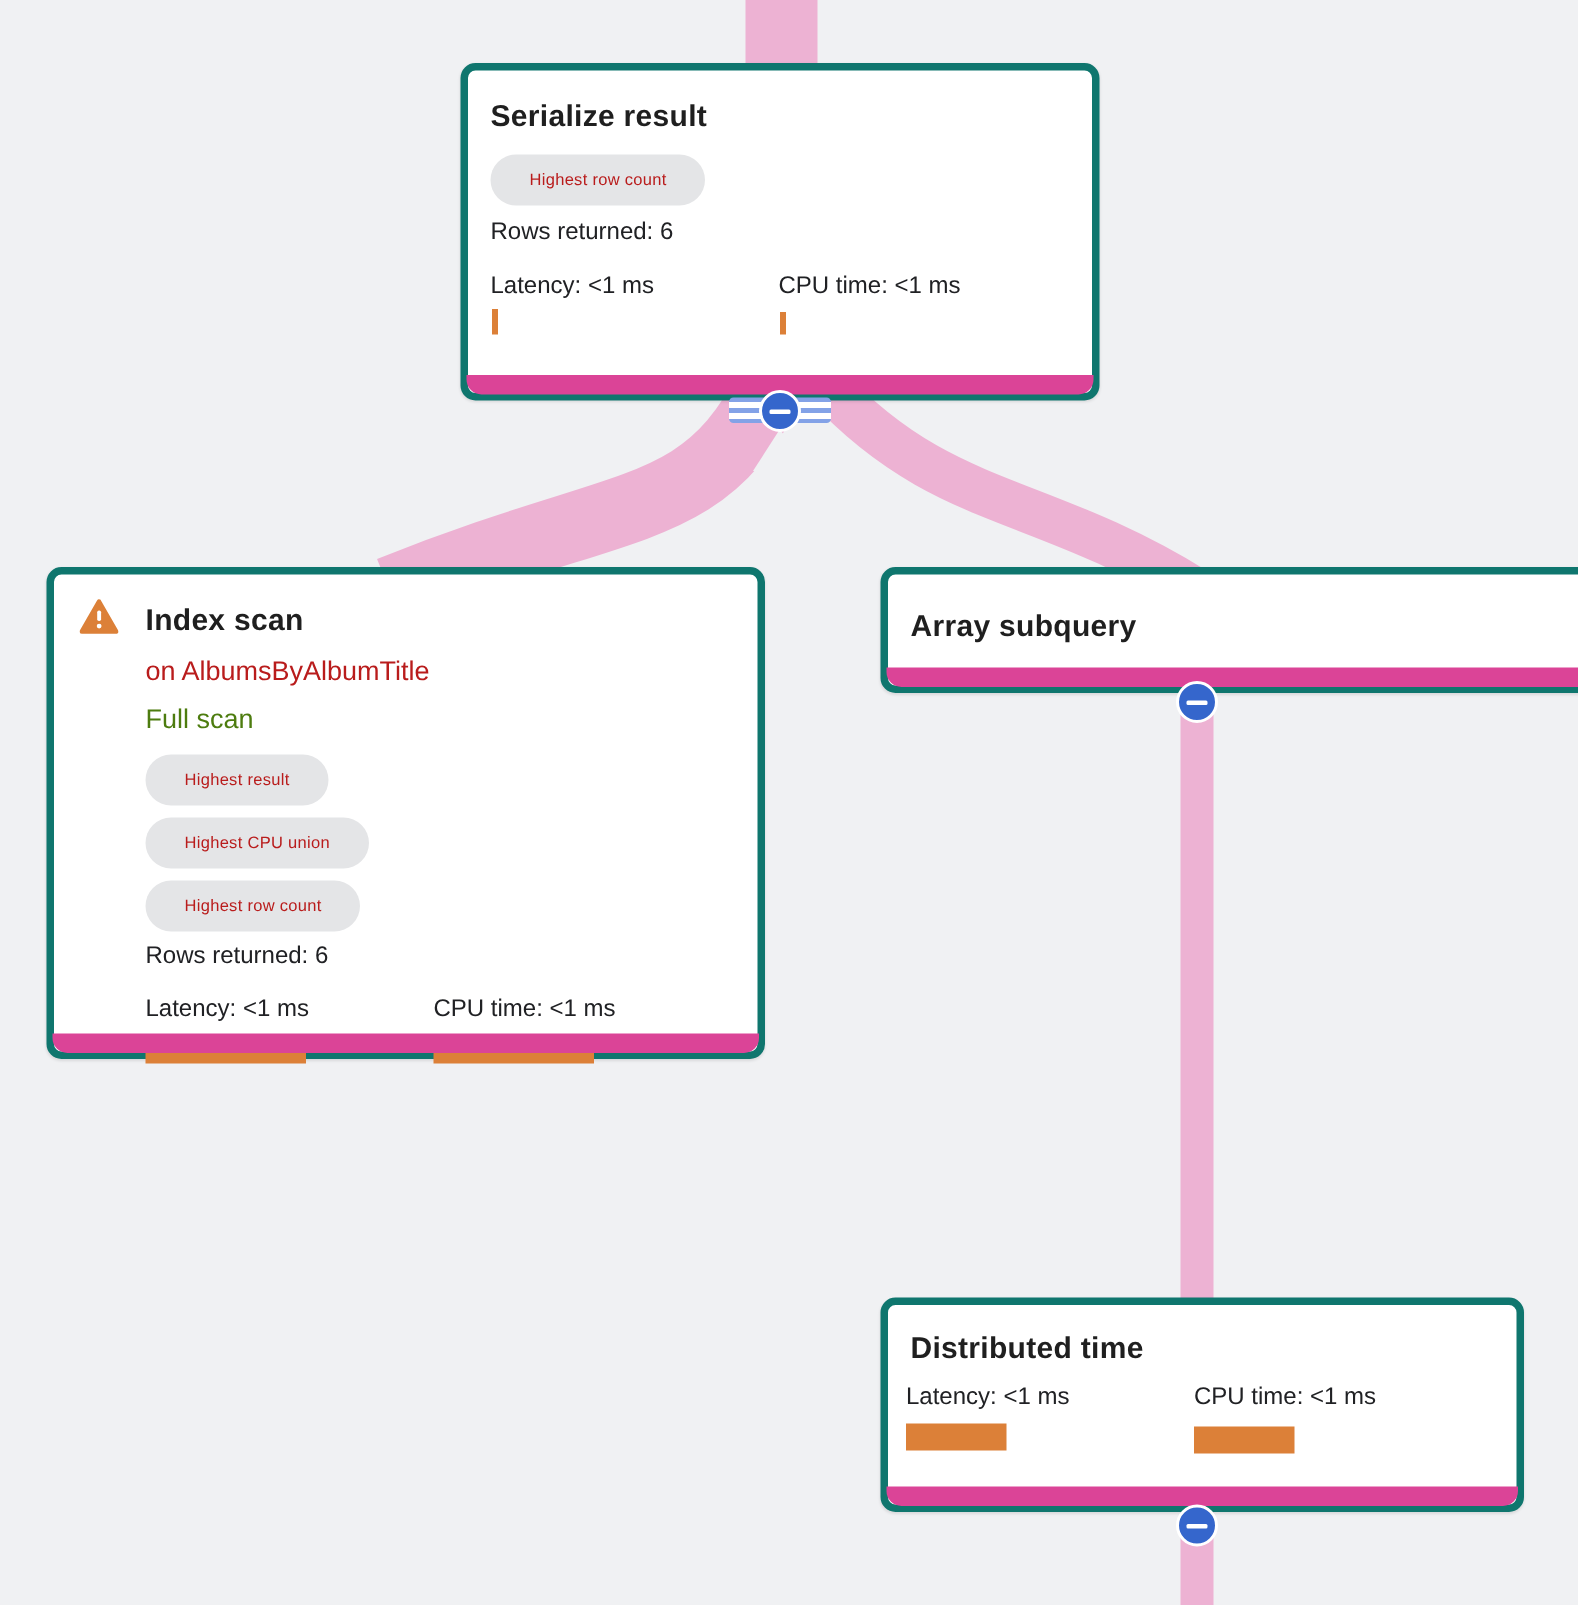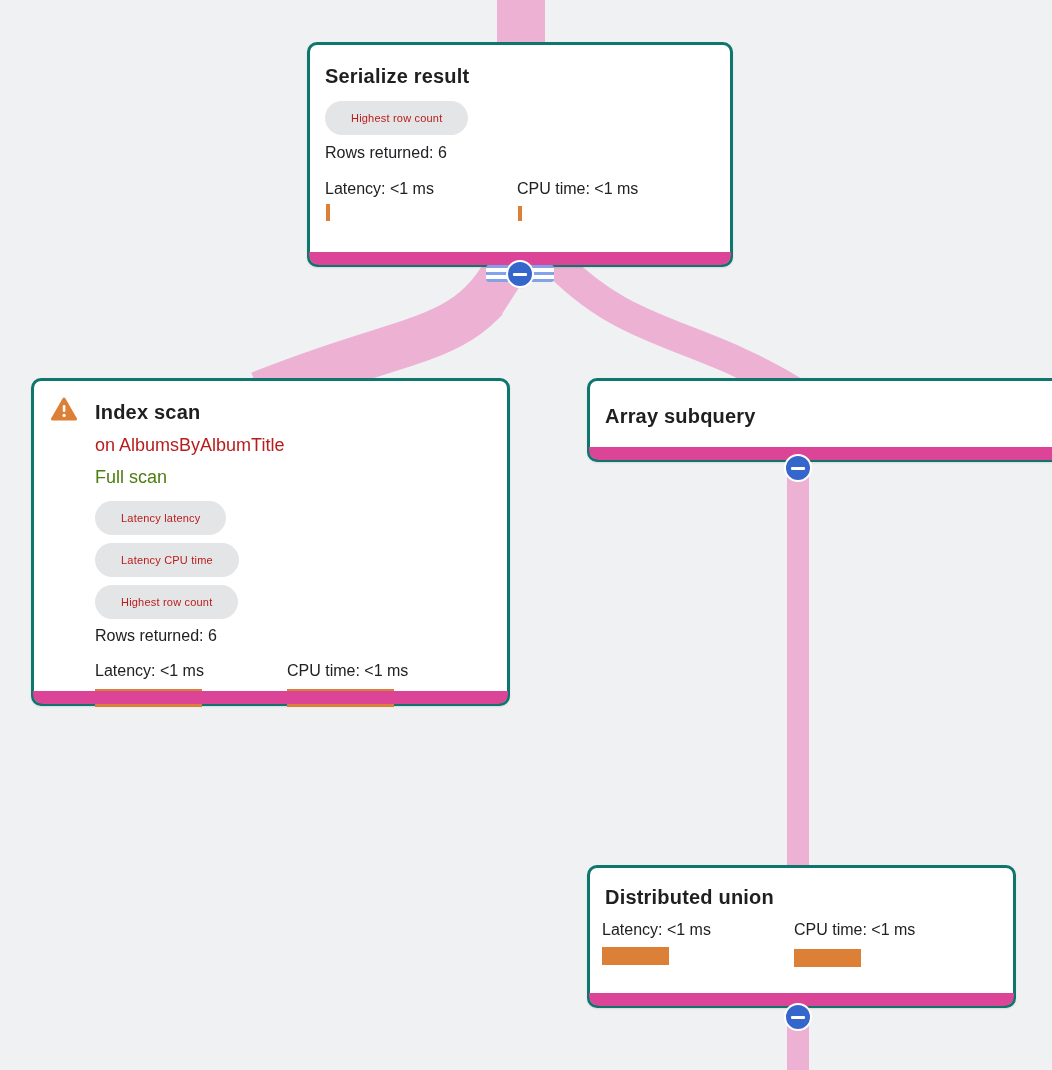"Serialize result" .card { border: 3px solid #0f766e -> 5px solid #0f766e }
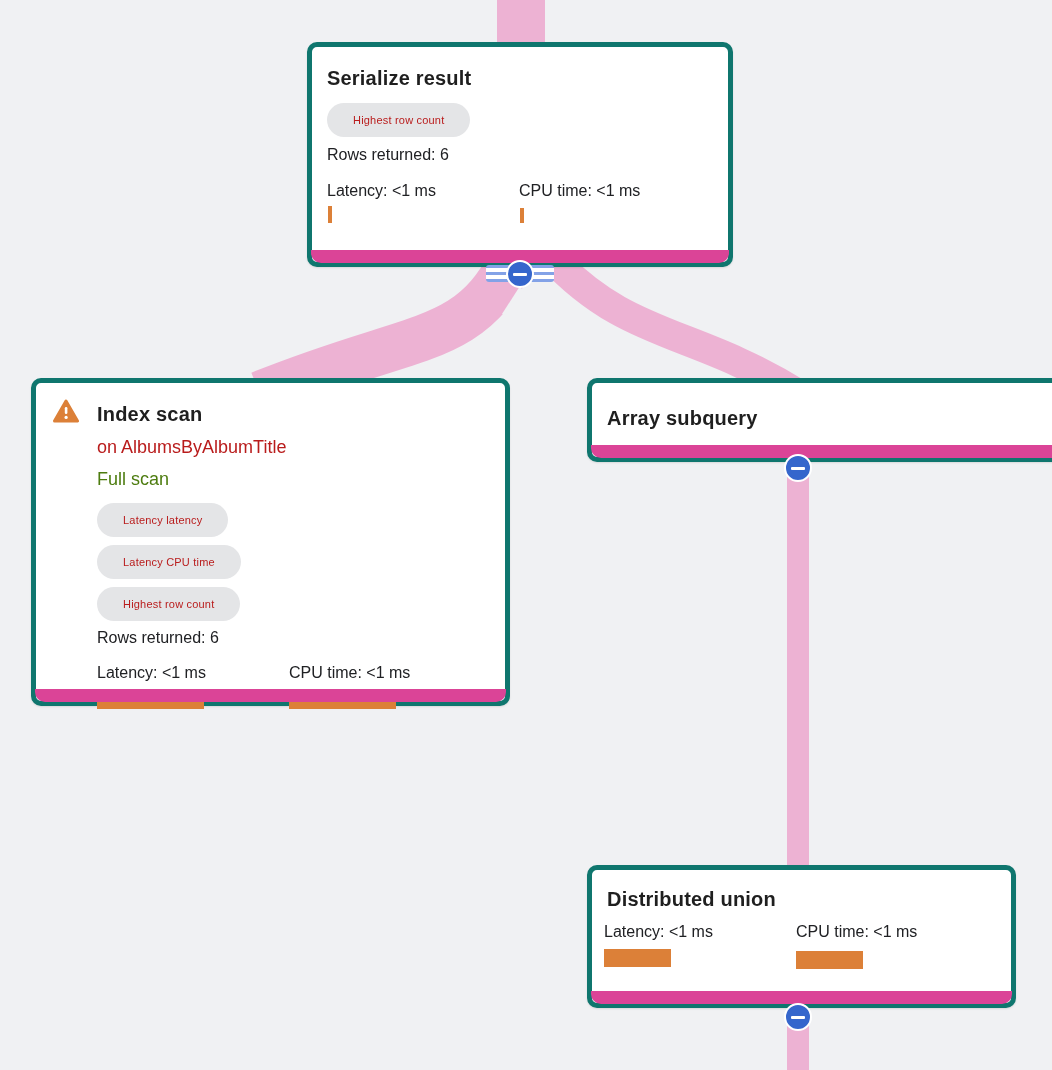"Latency latency" span.badge { text: Latency latency -> Highest result }
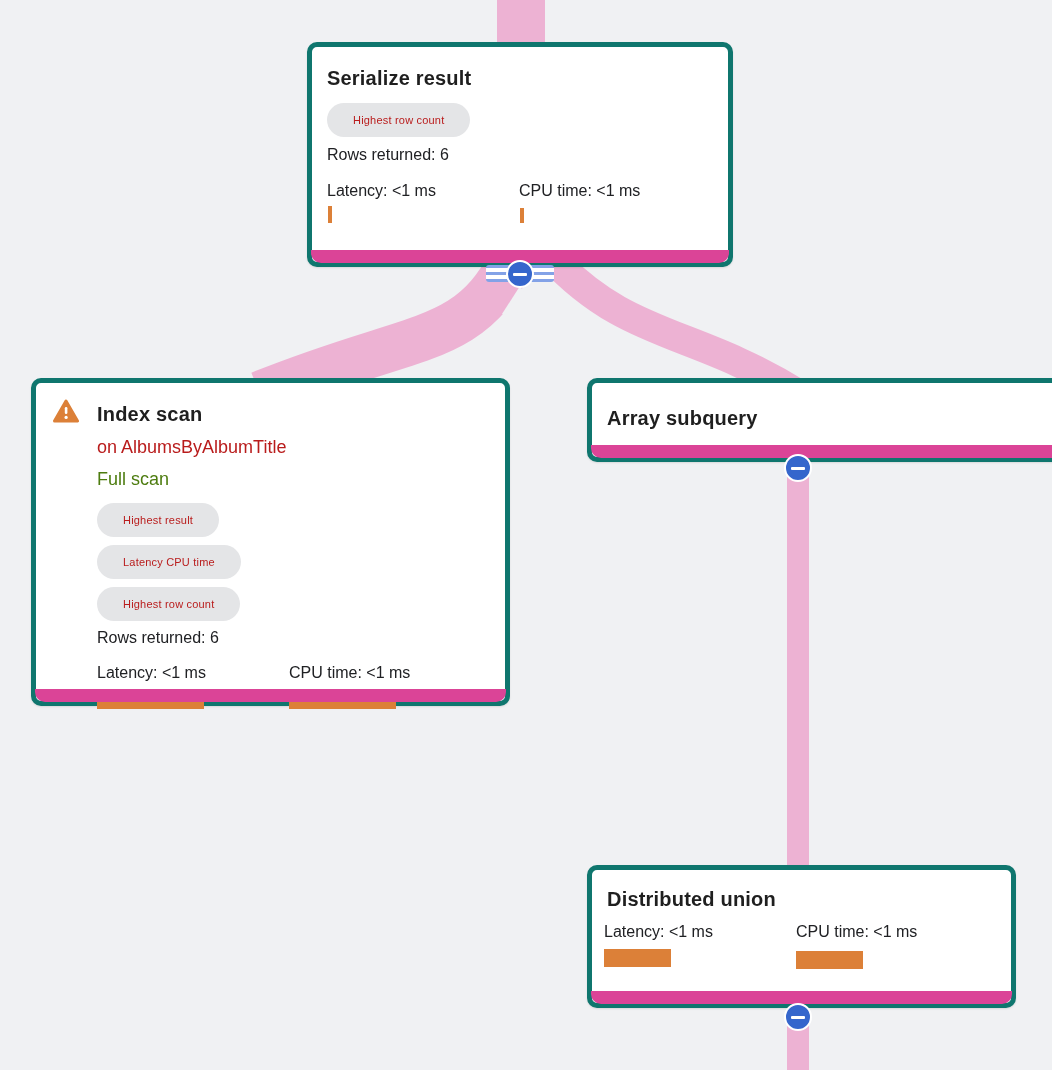"Latency CPU time" span.badge { text: Latency CPU time -> Highest CPU union }
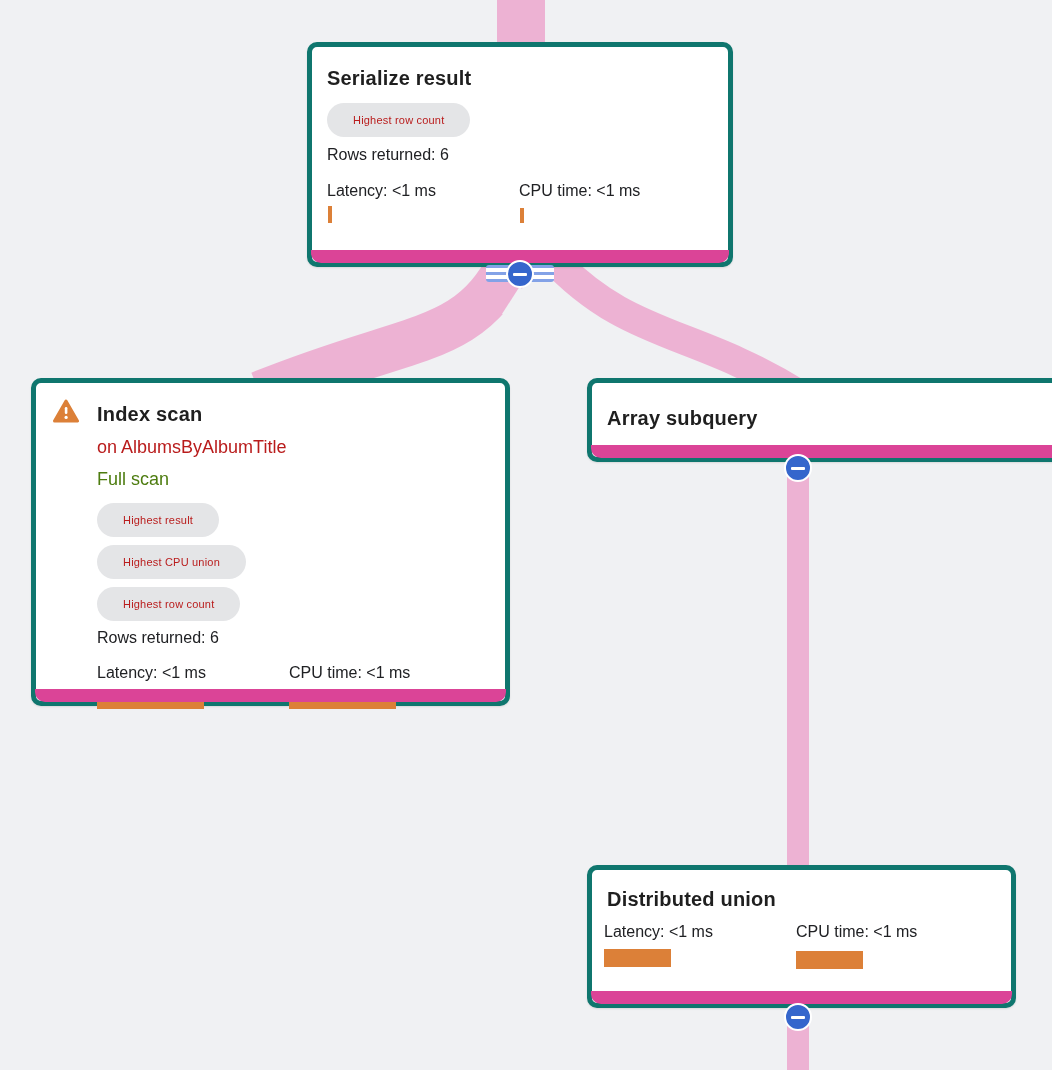"Distributed union" div.abs { text: union -> time }
